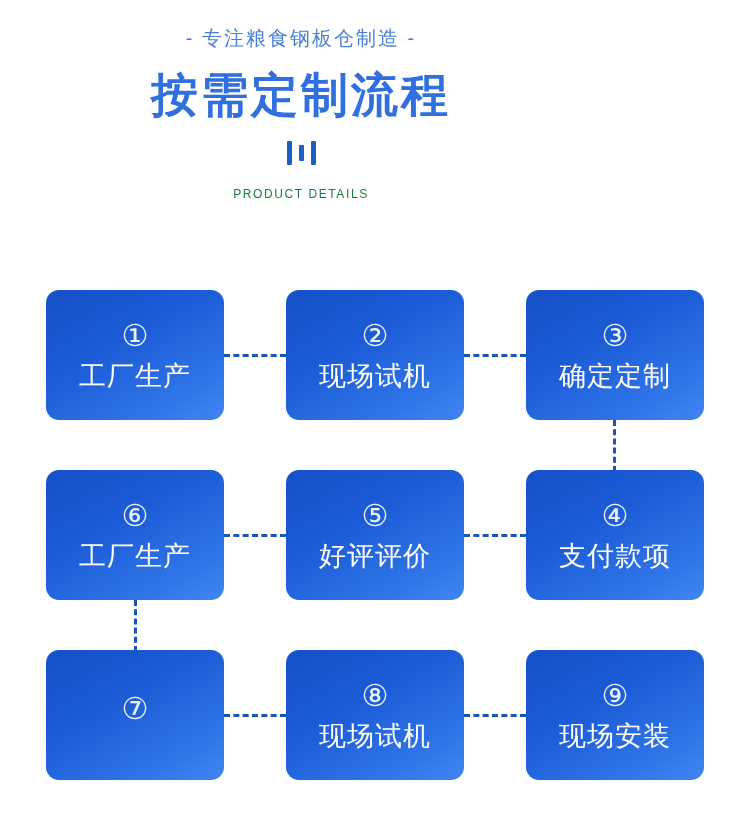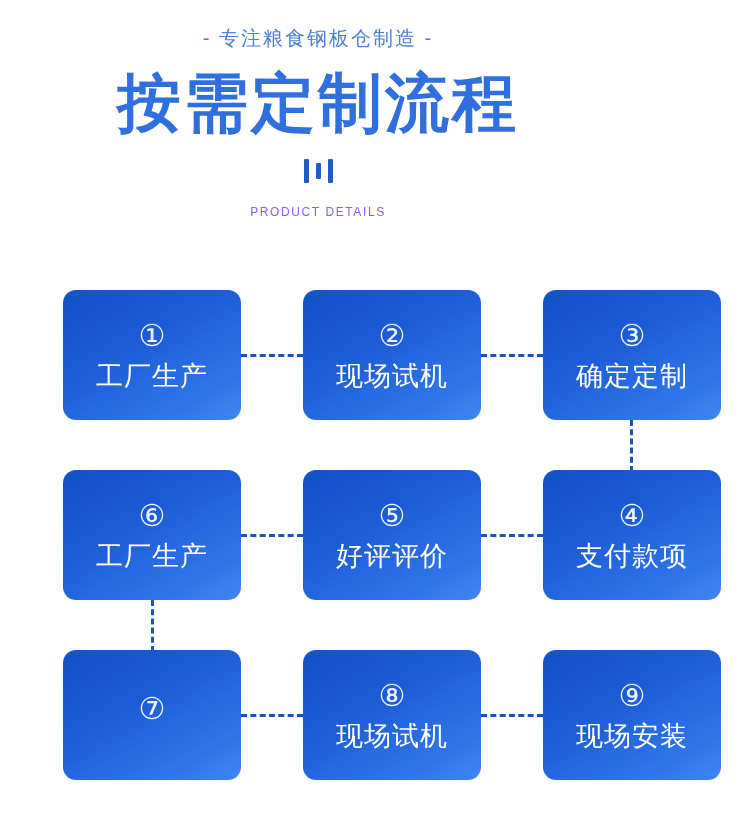"- 专注粮食钢板仓制造 -" .page { margin-left: 17px -> none }
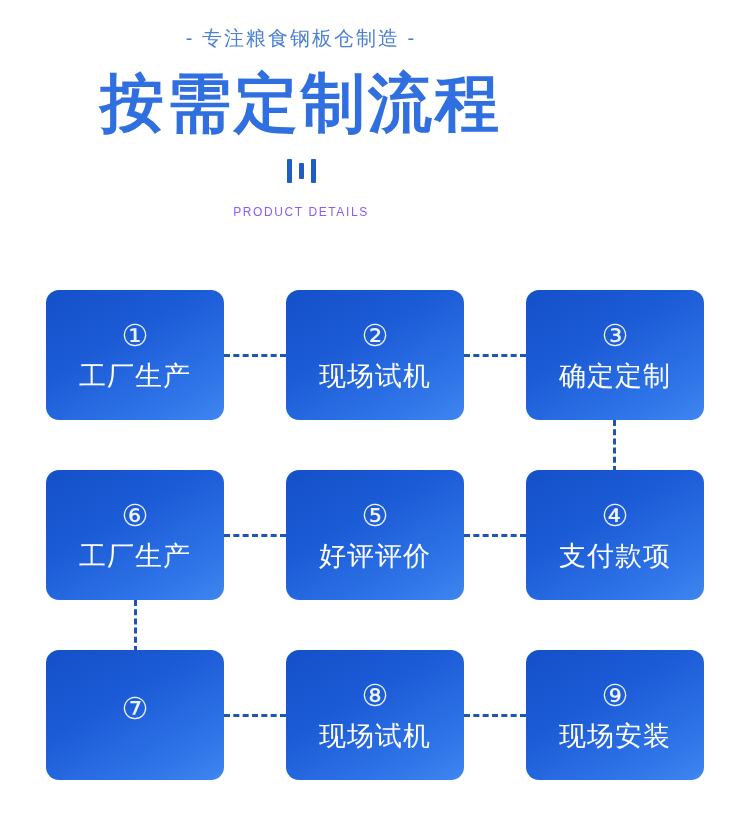"按需定制流程" .main-title { font-size: 64px -> 47px }
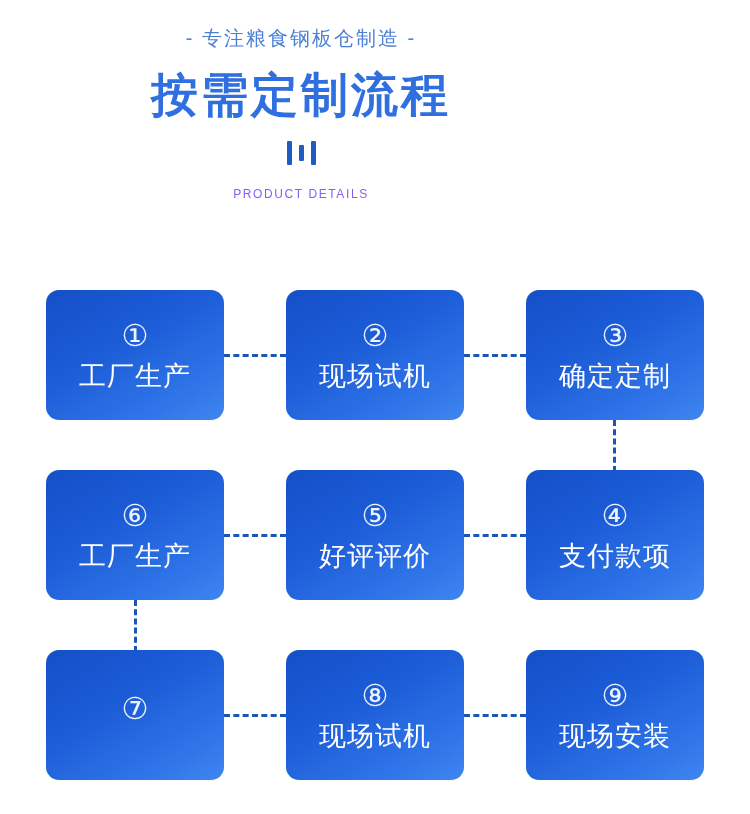"PRODUCT DETAILS" .eyebrow { color: #8b5cf6 -> #15803d }
